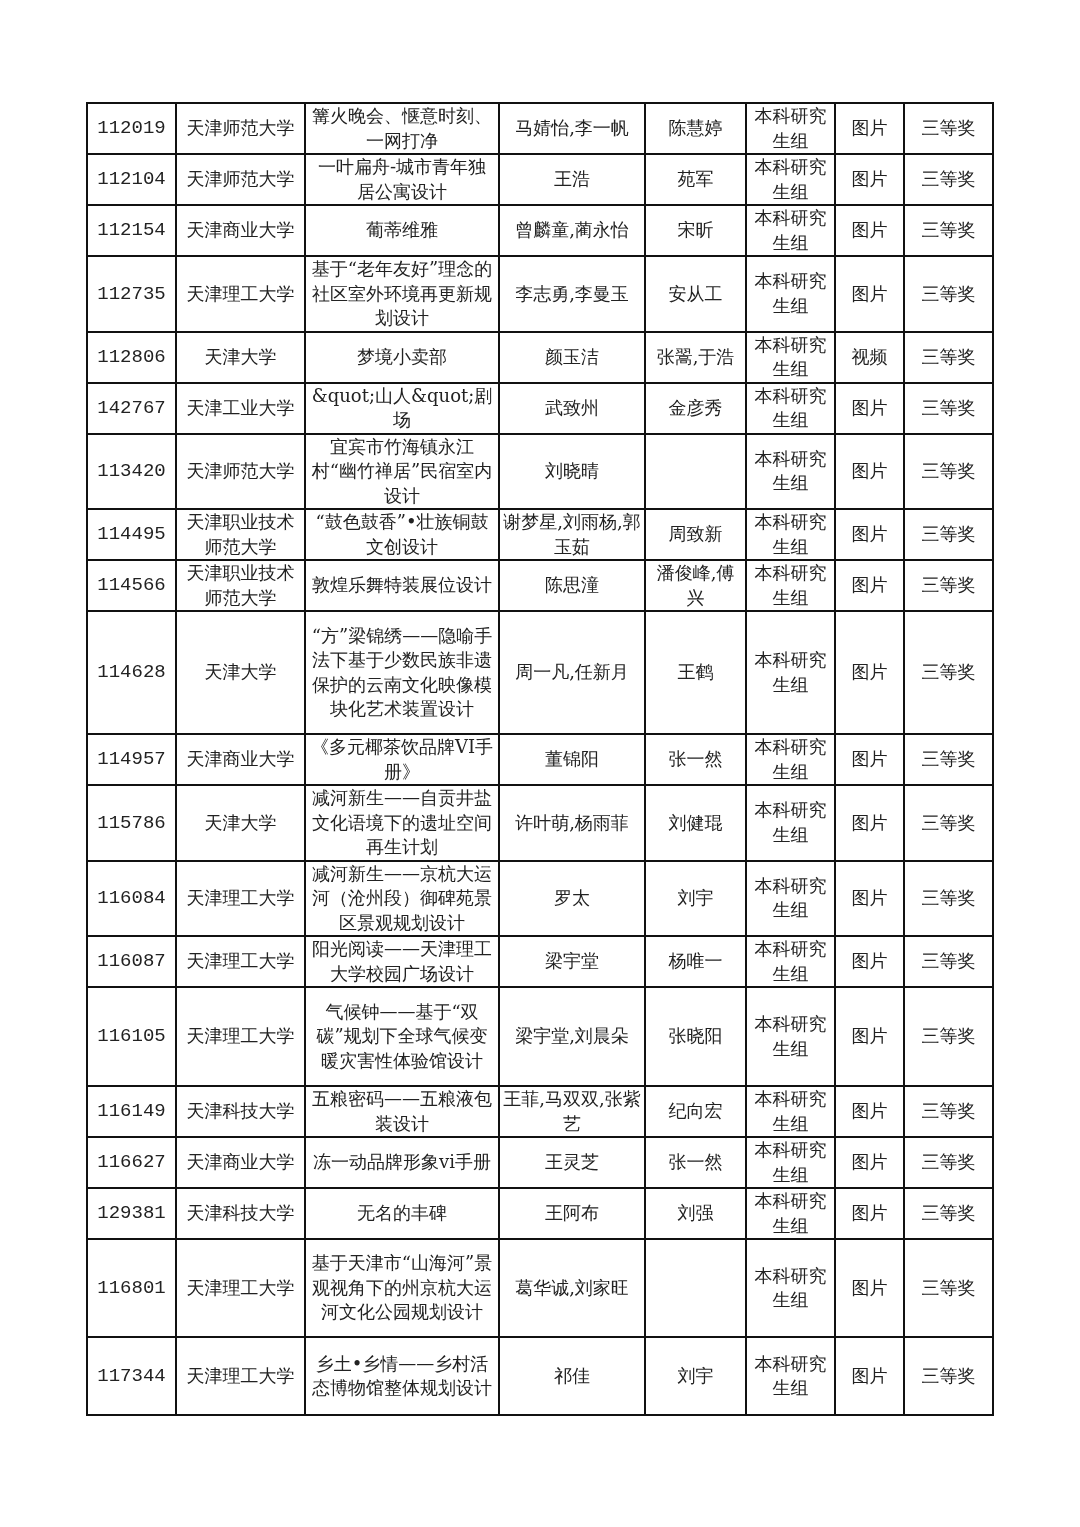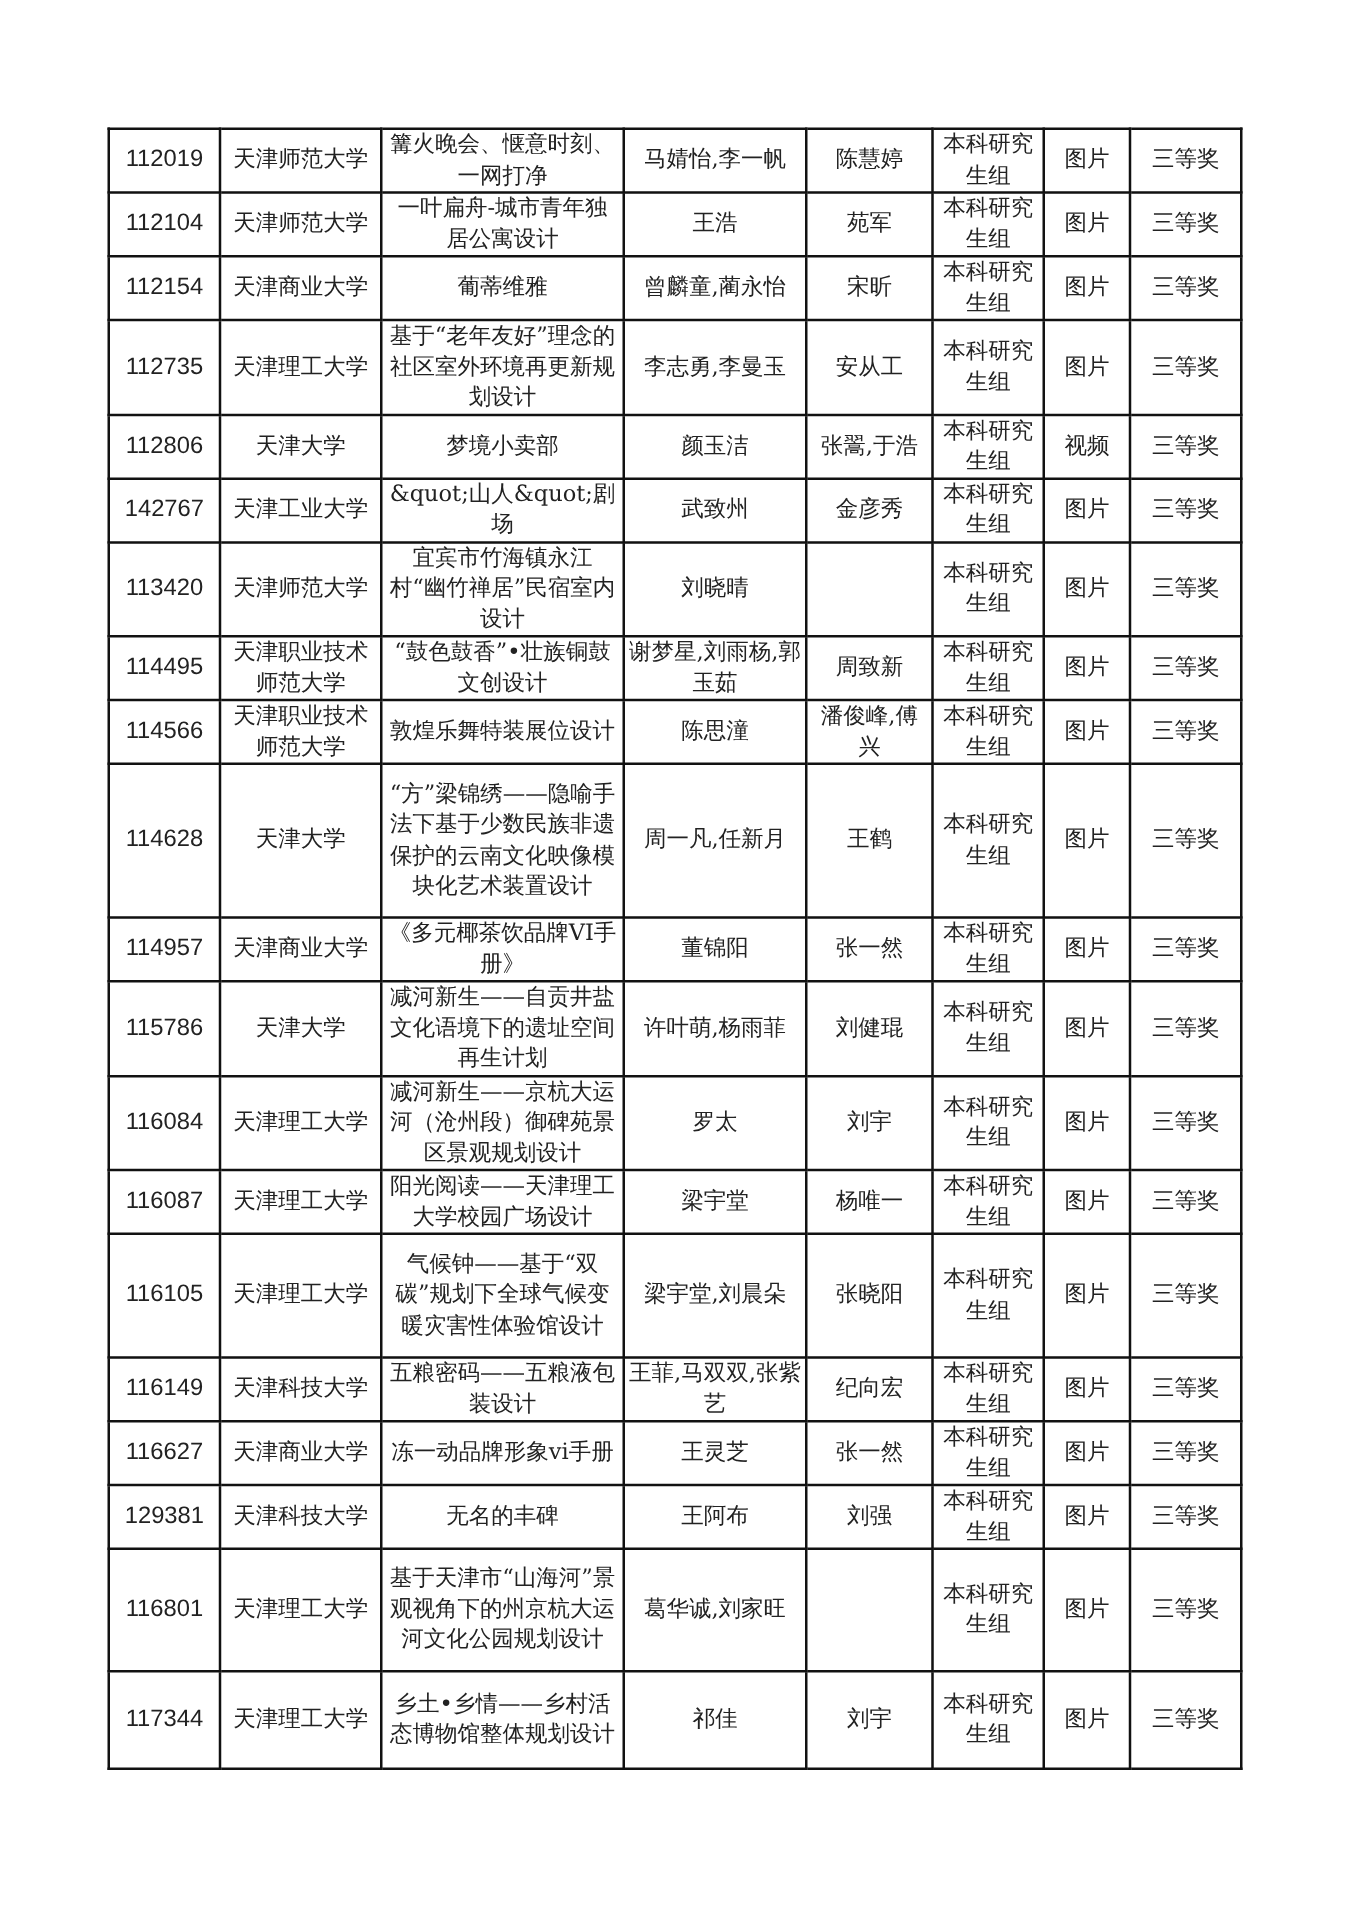"112019" #awards-table td.num { font-family: Liberation Sans, sans-serif -> Liberation Mono, monospace }
